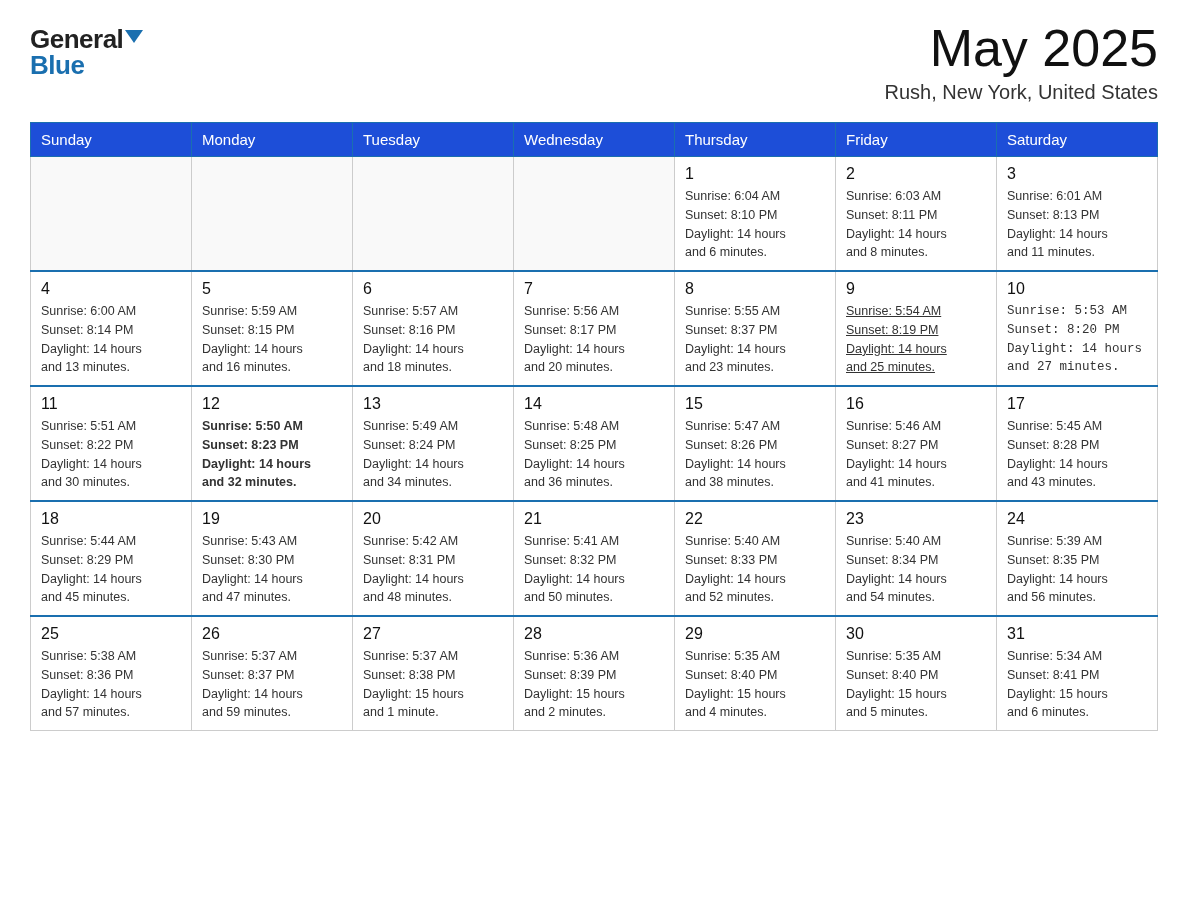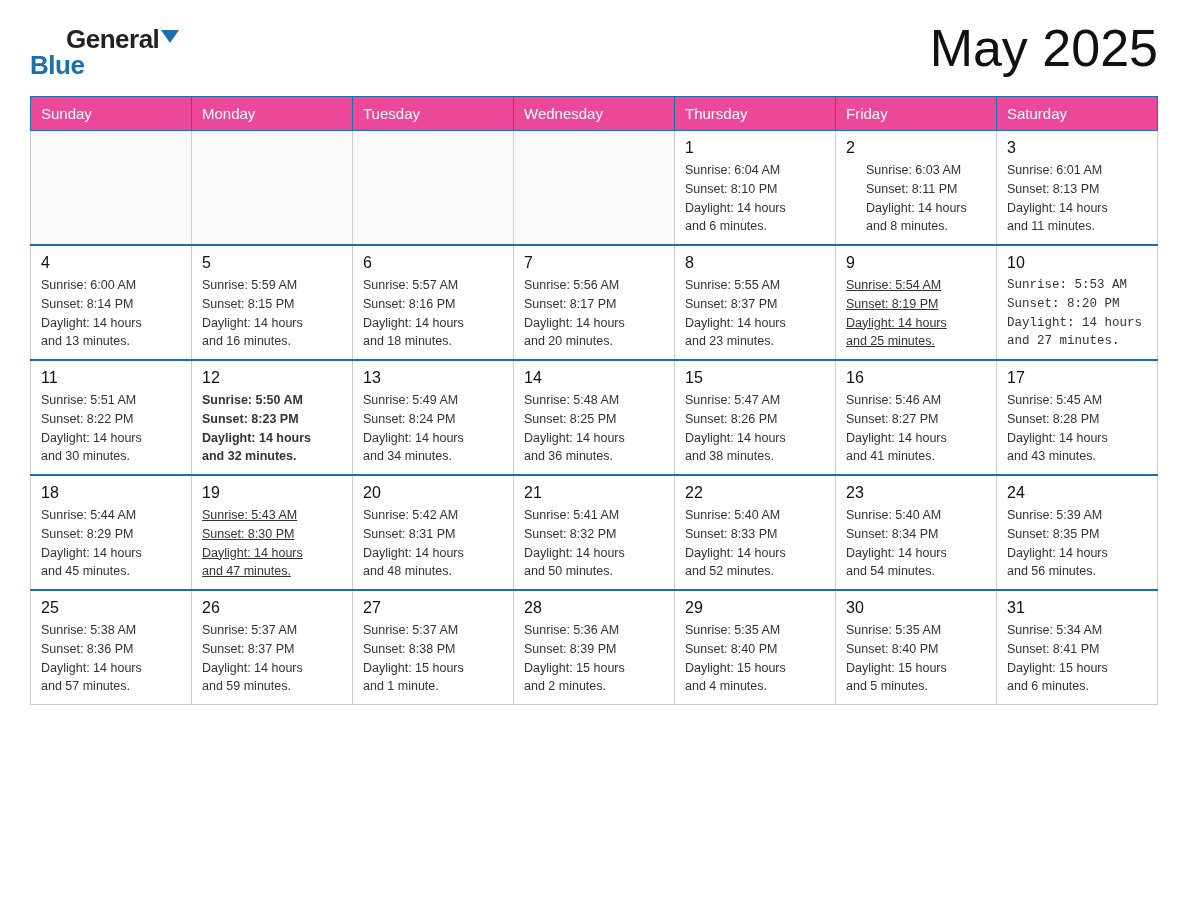"General" .logo-line { margin-left: 36px -> none }
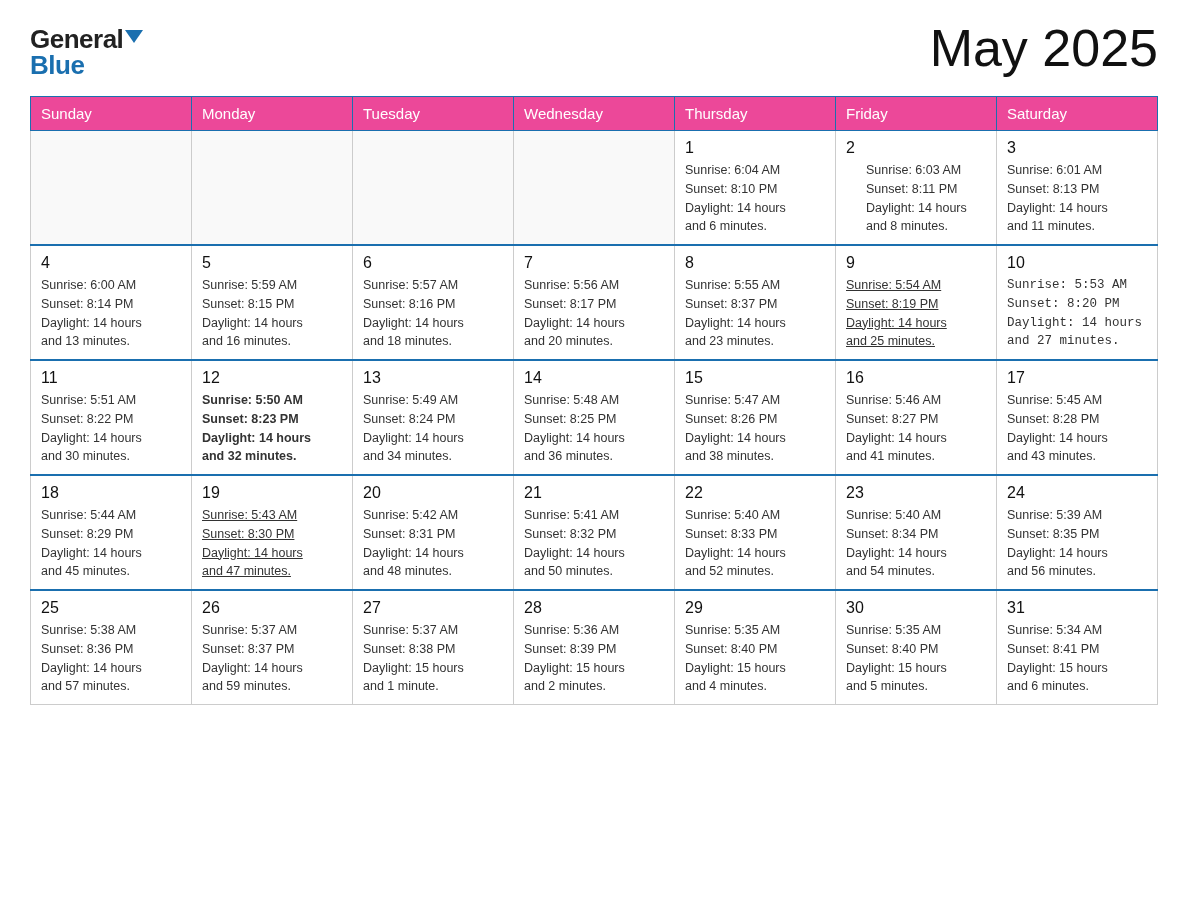"Rush, New York, United States" div.location { html: none -> <div>Rush, New York, United States</div> }
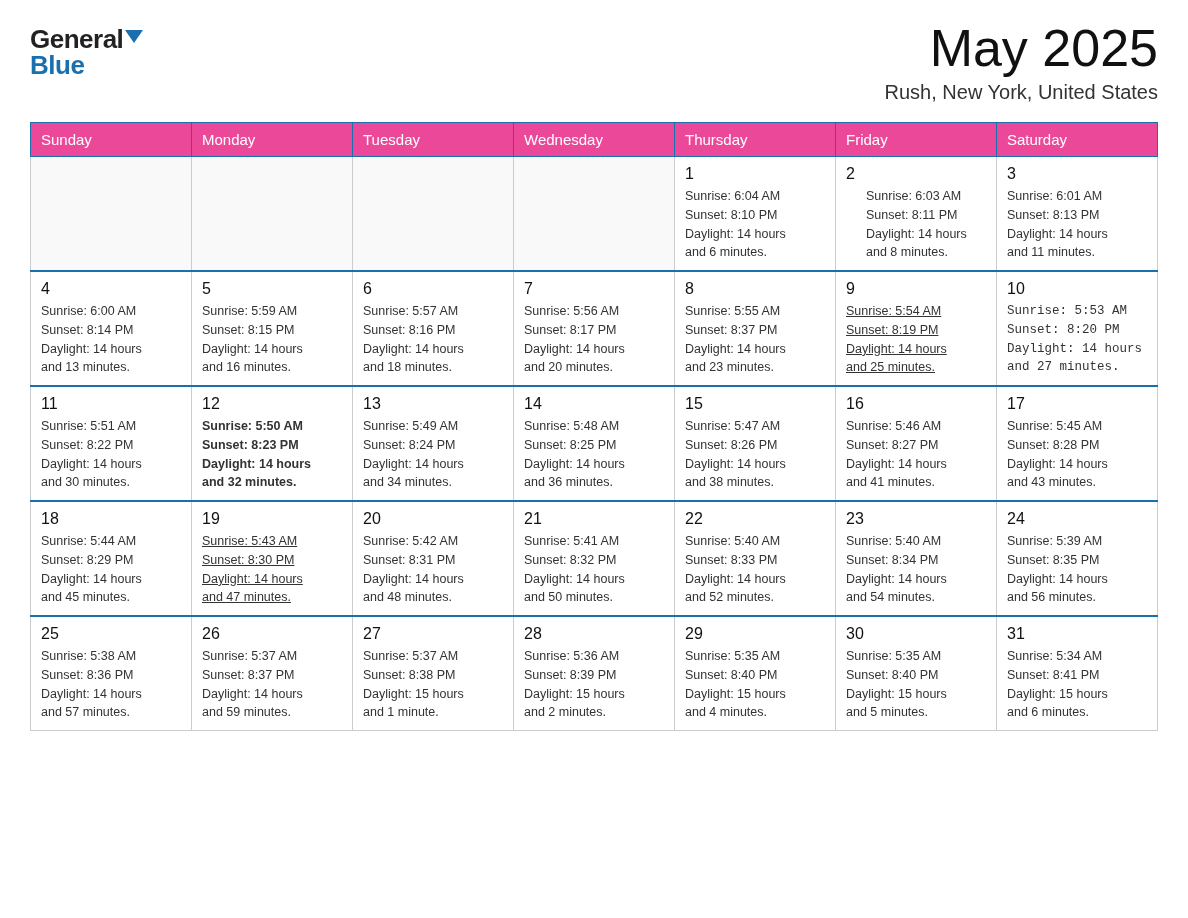"Sunday" .calendar th { background-color: #ec4899 -> #1d4ed8 }
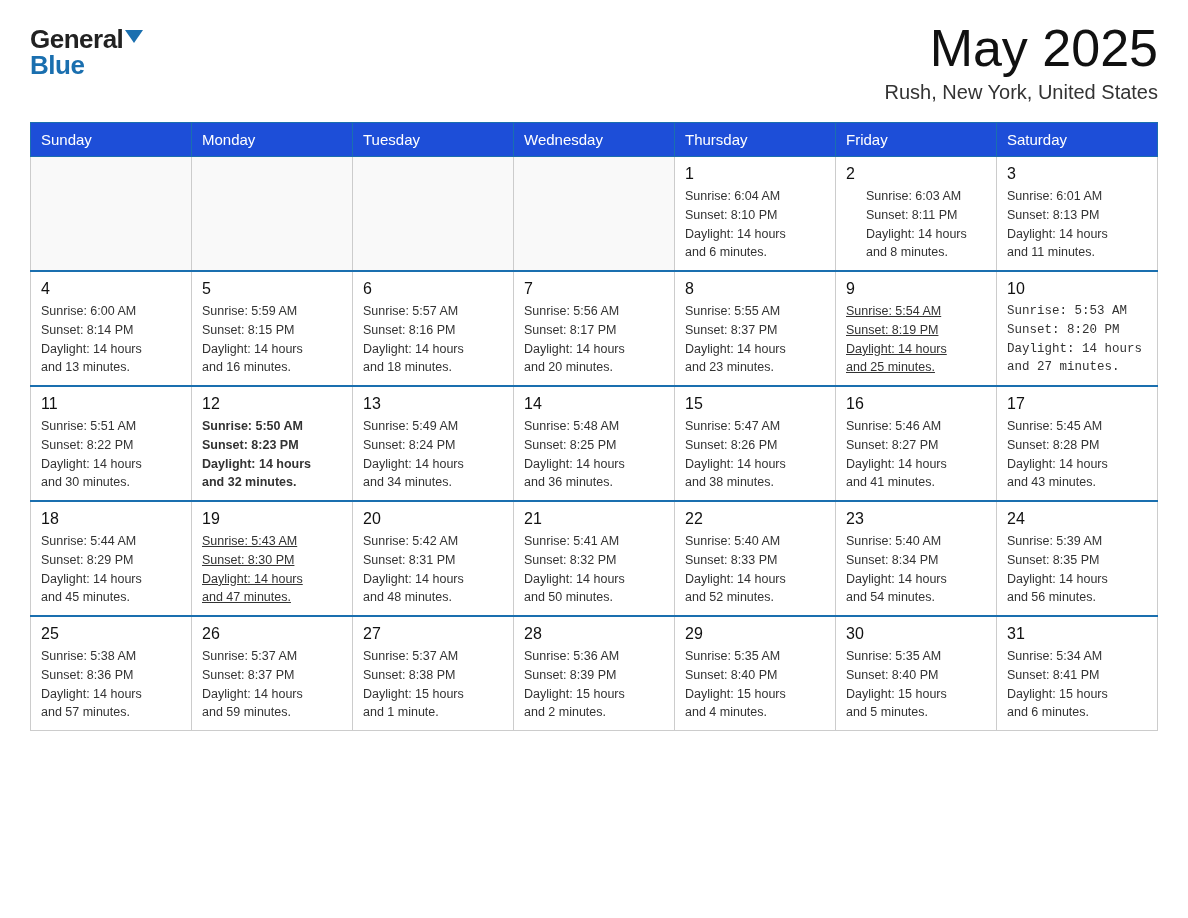"Sunrise: 6:03 AM" div.day-info { margin-left: 20px -> none }
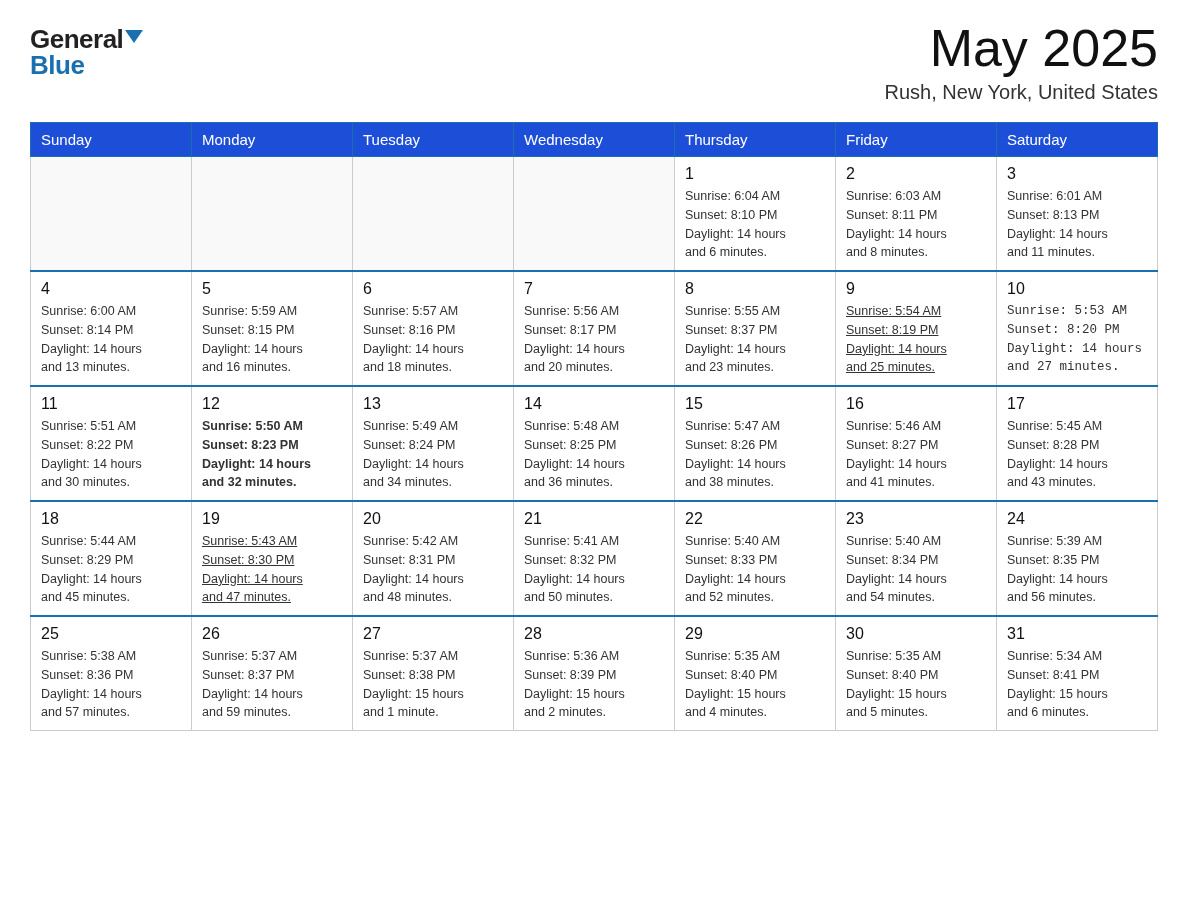"Sunrise: 5:43 AM" div.day-info { text-decoration: underline -> none }
